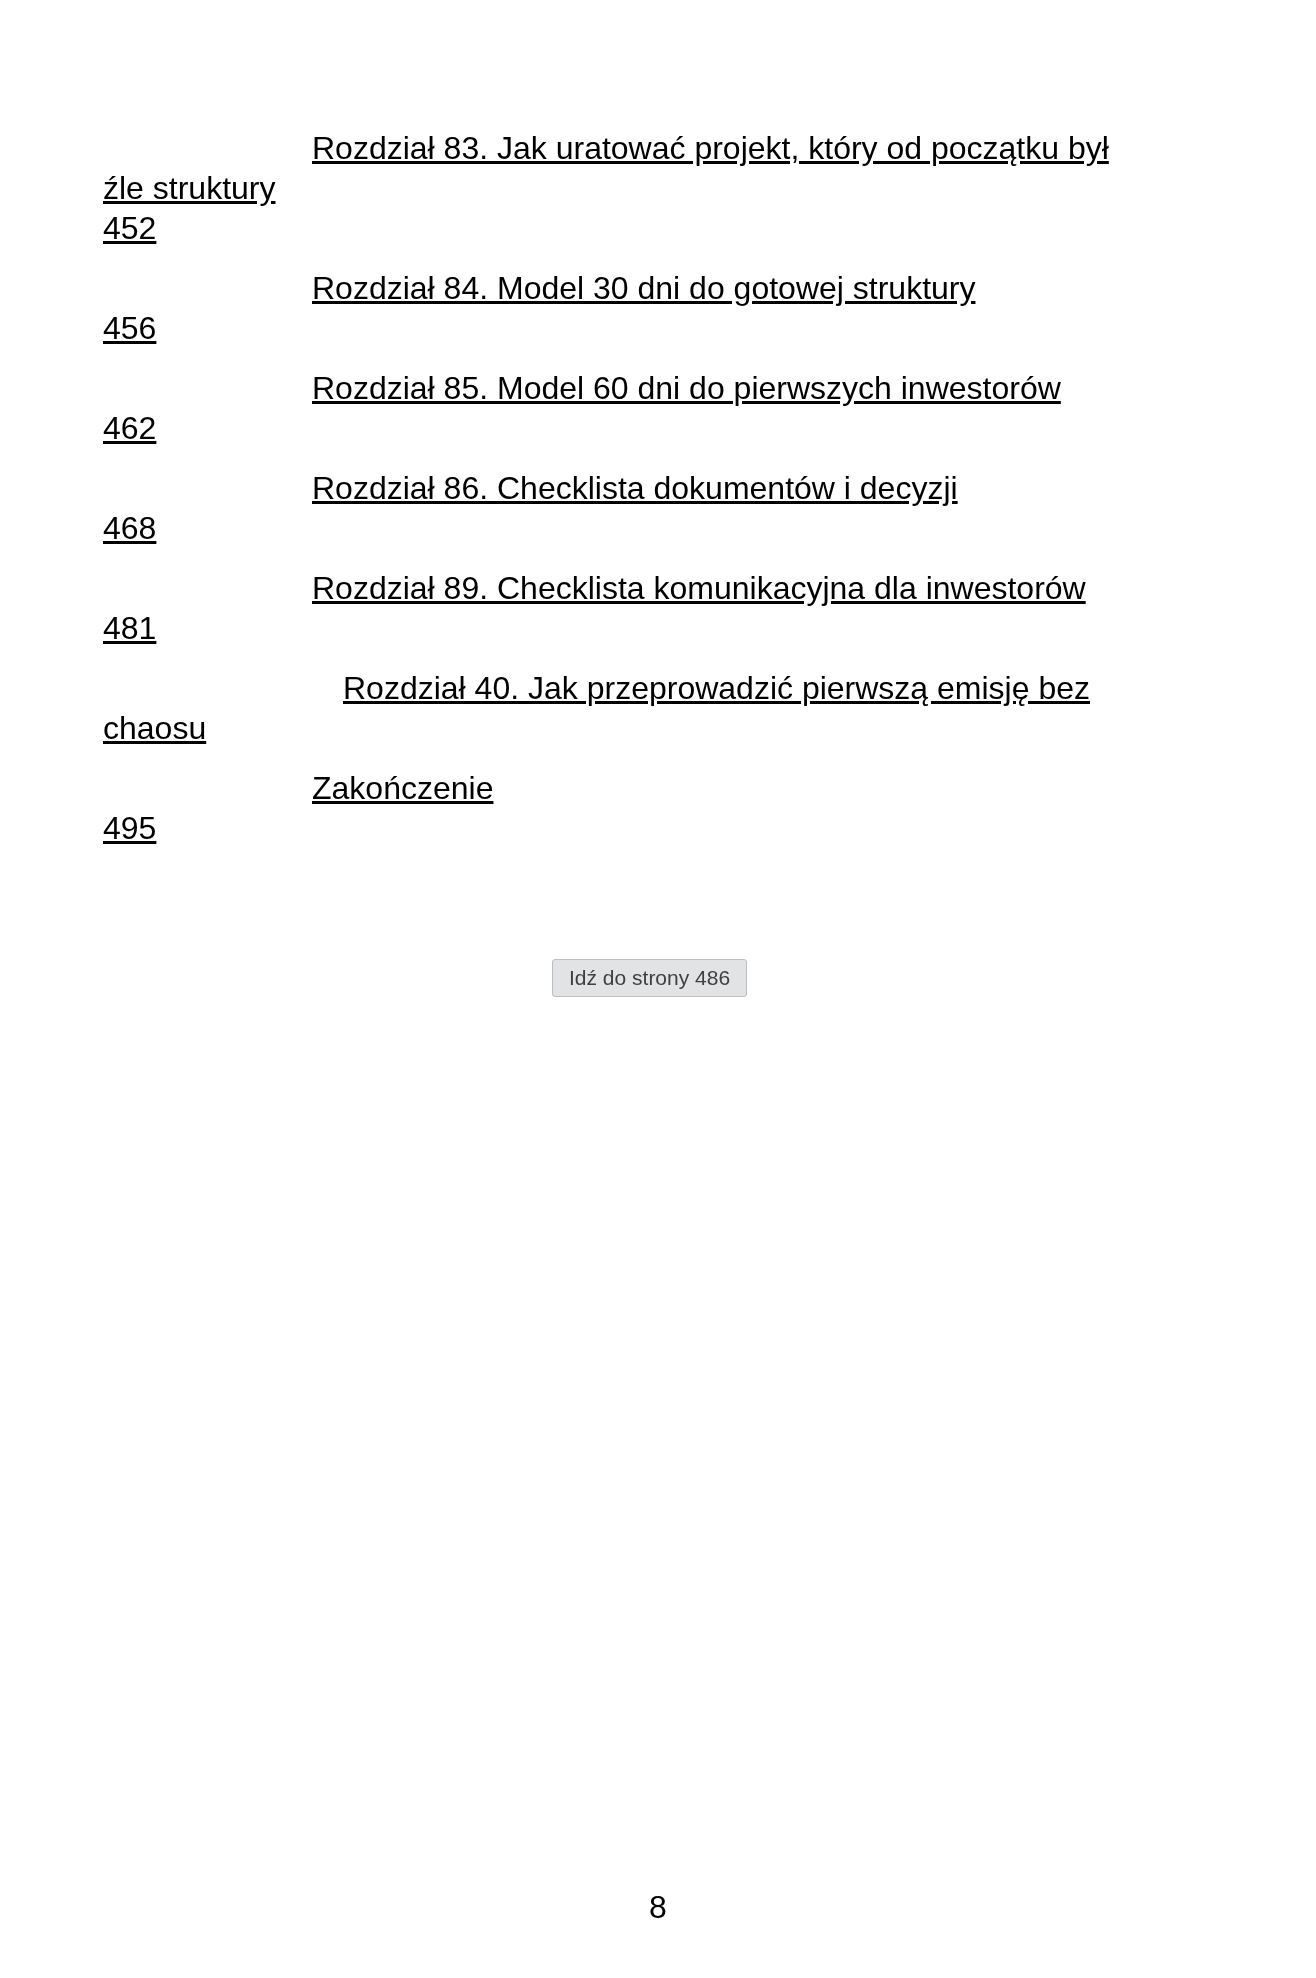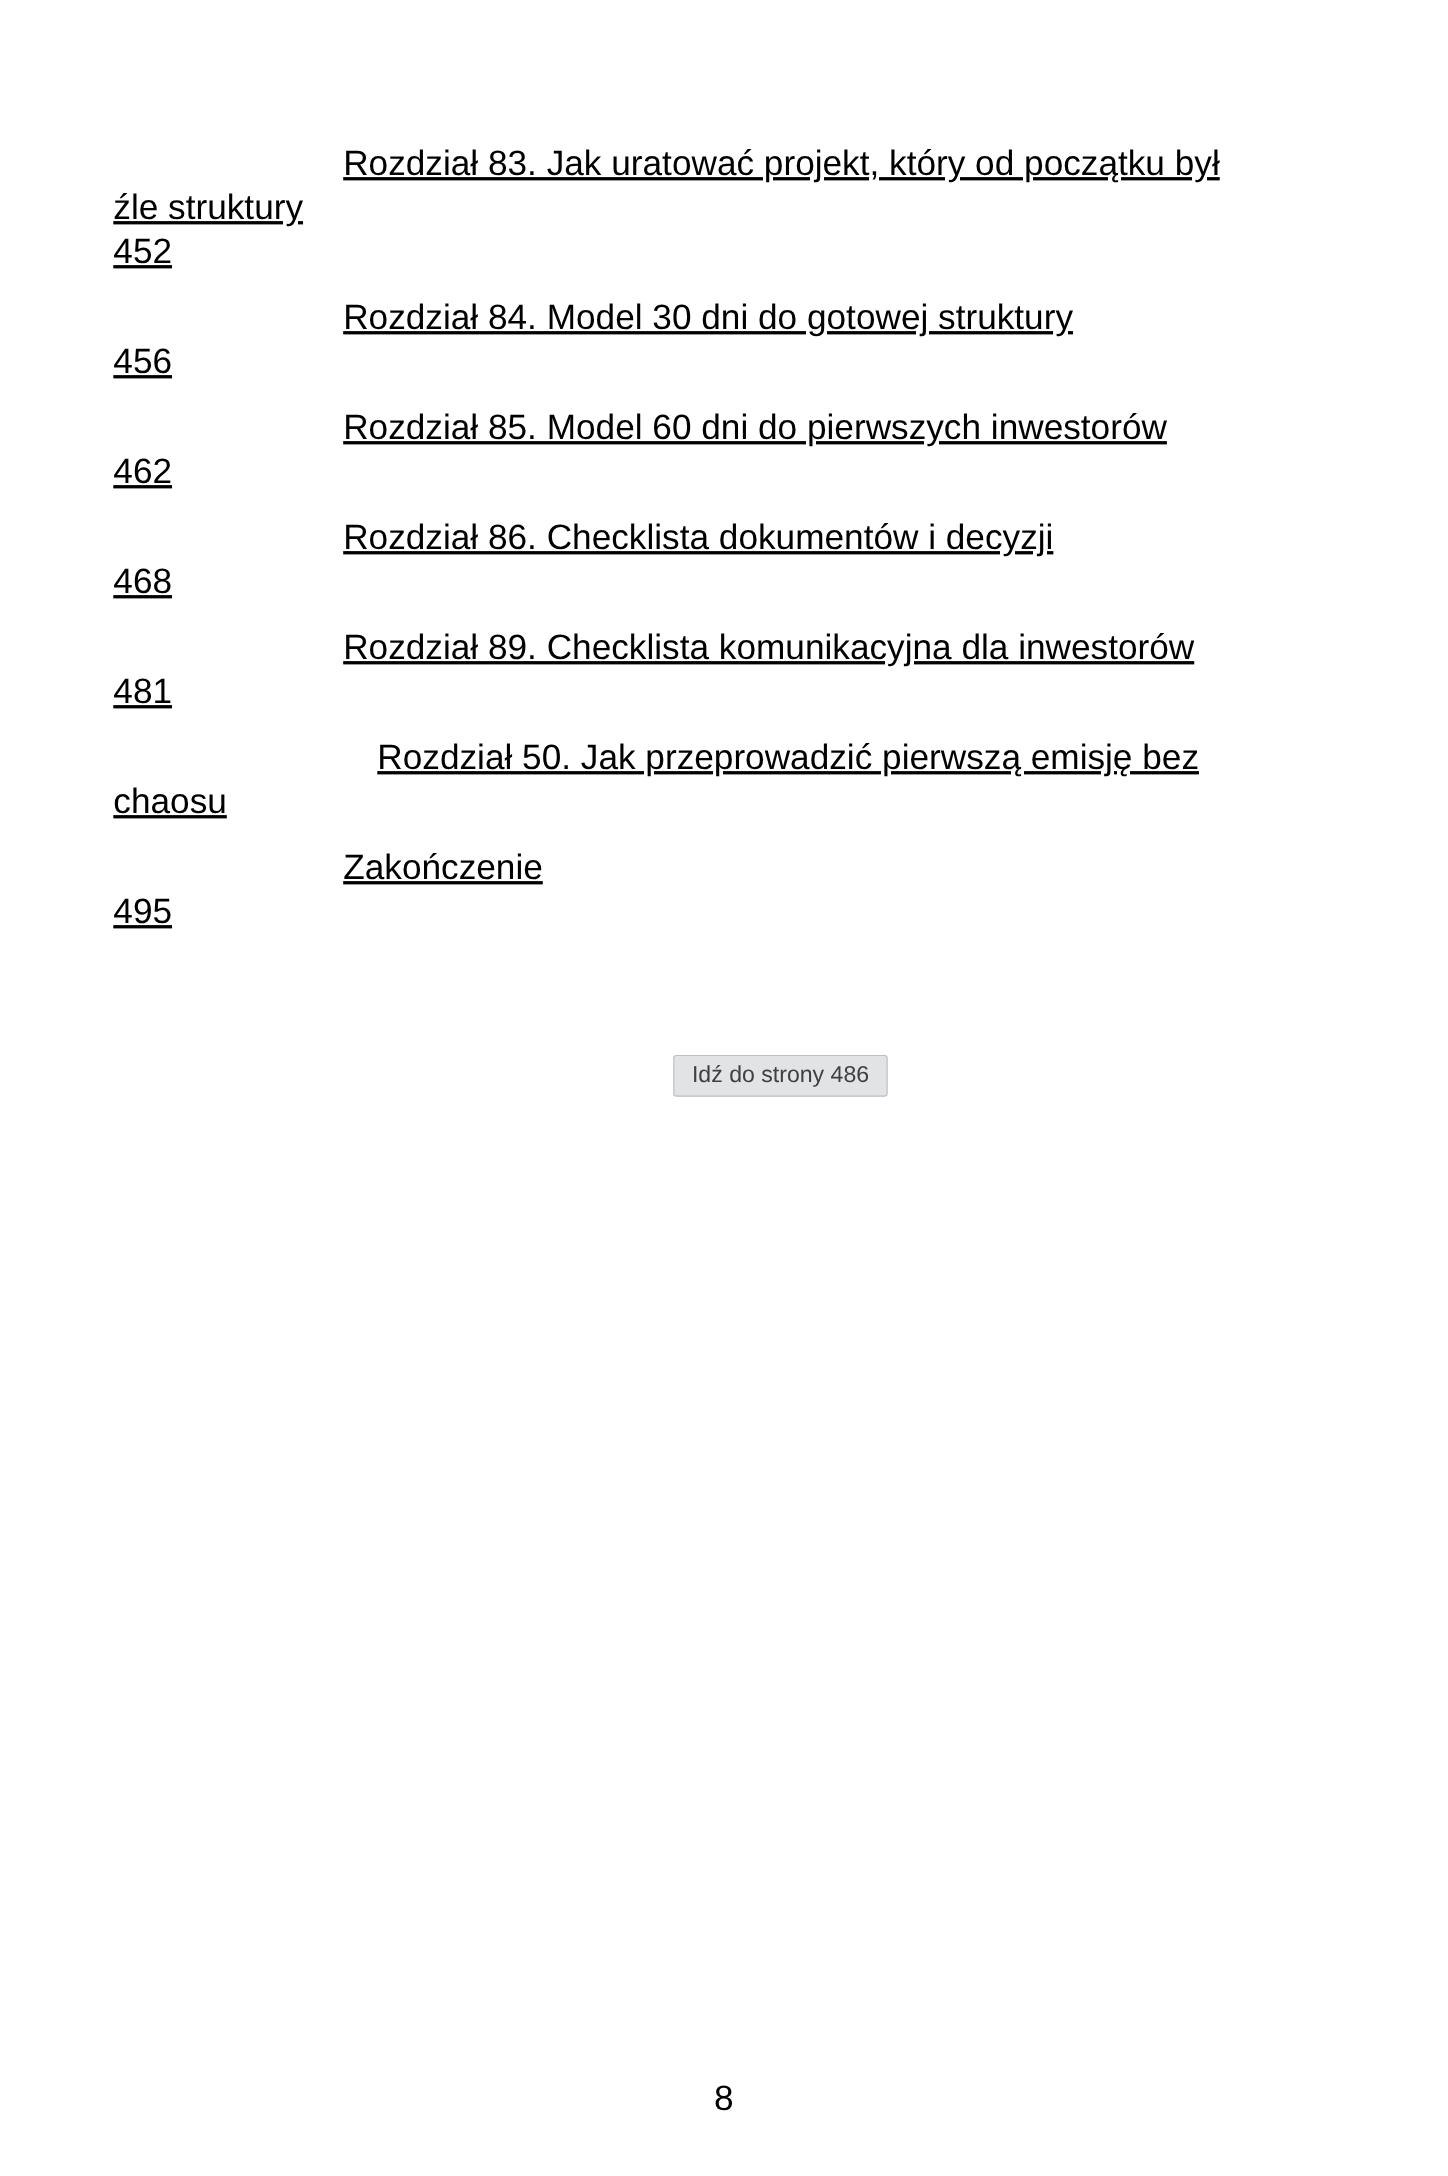"Rozdział 50. Jak przeprowadzić pierwszą" div.line { text: 50 -> 40 }
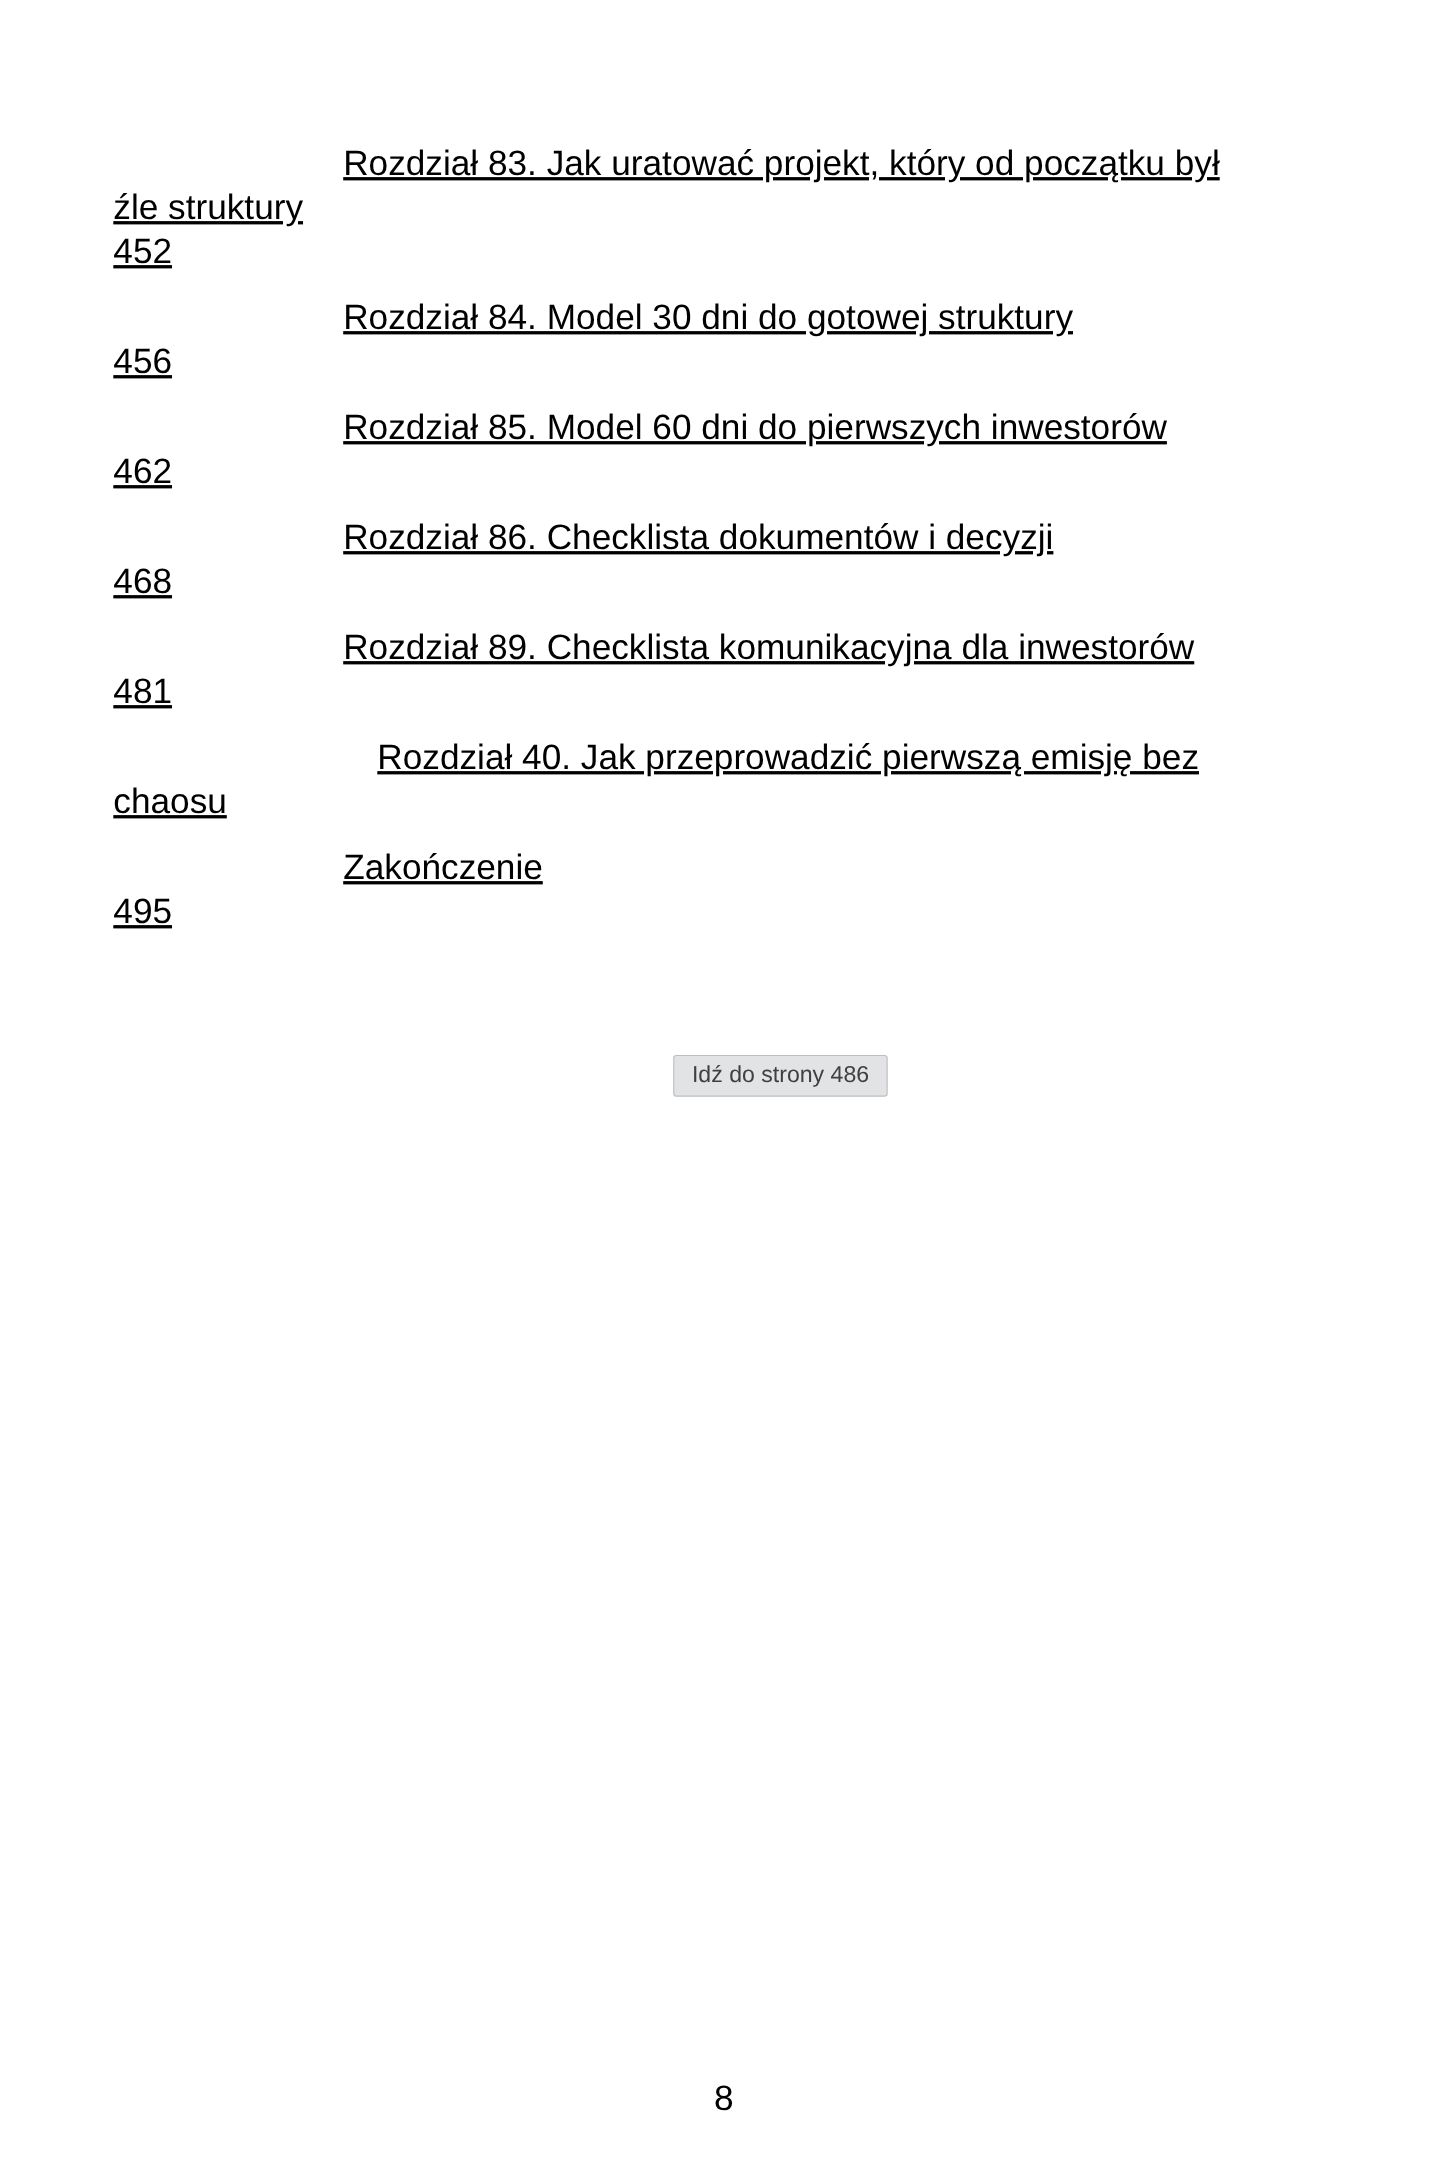"Idź do strony 486" .tooltip { left: 612px -> 552px }
